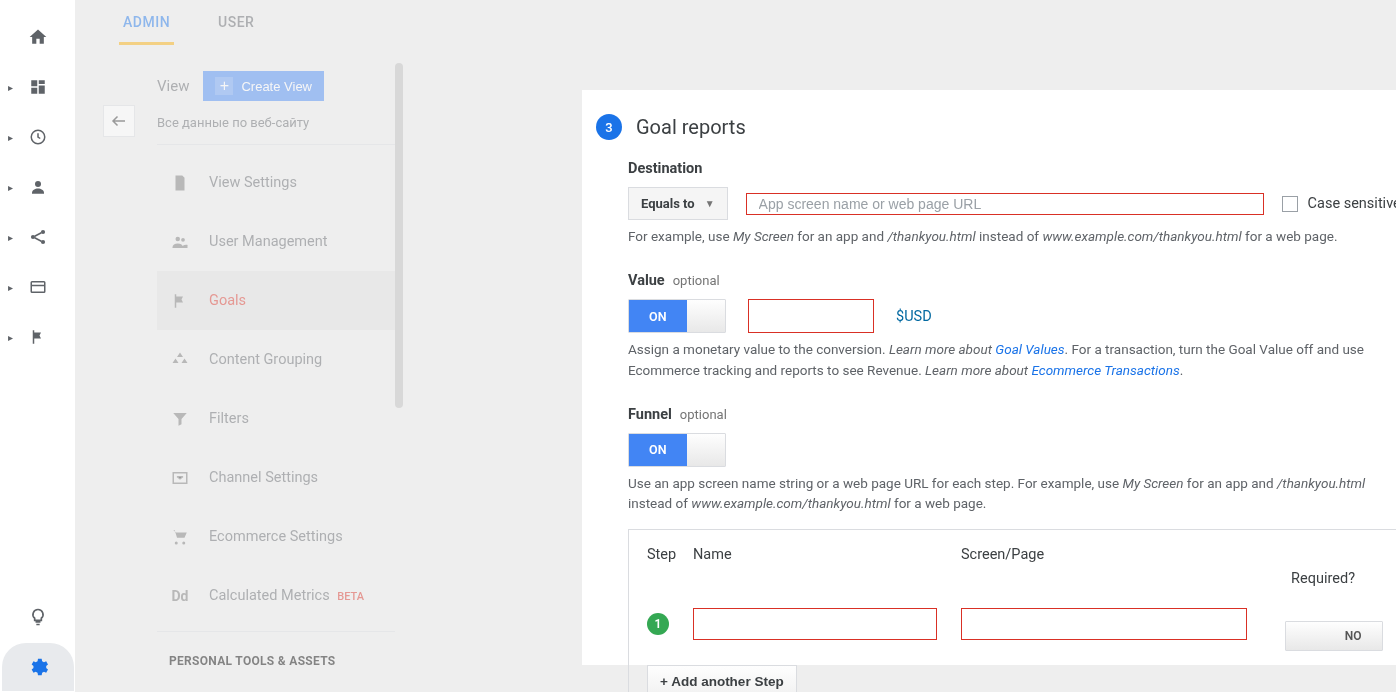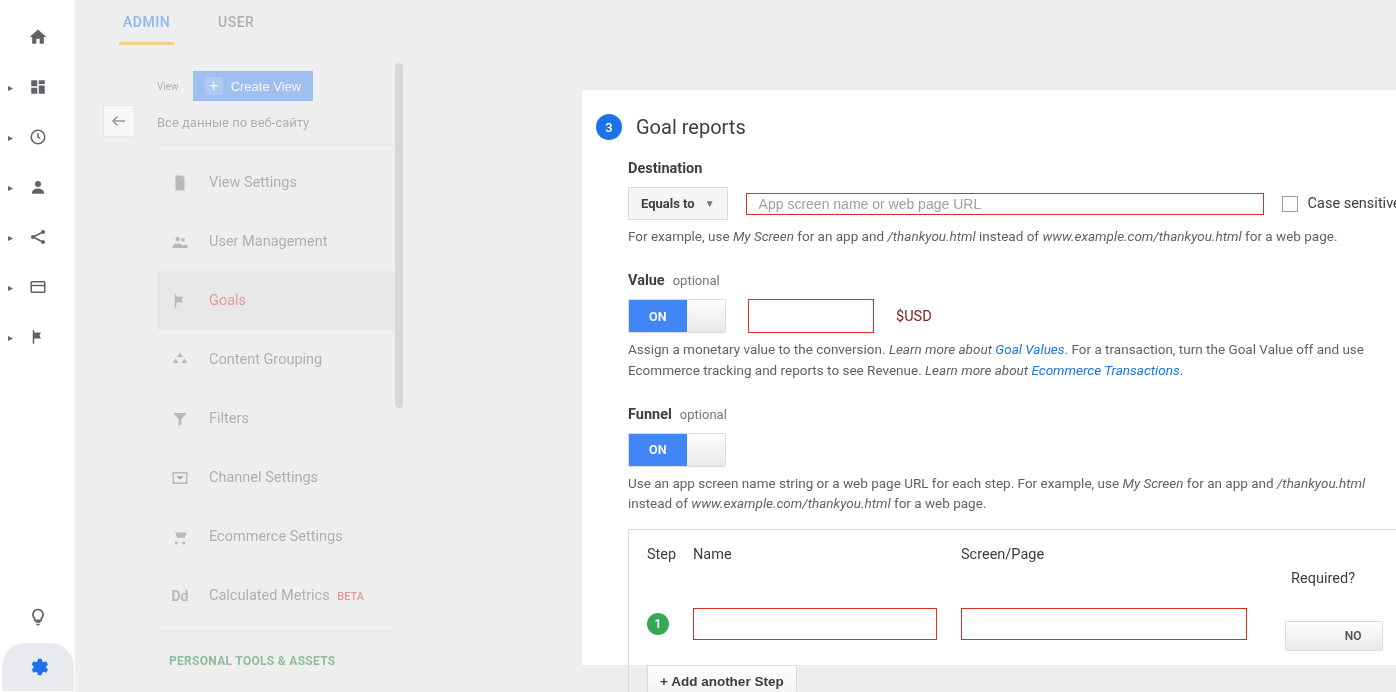"View" .view-head-label { font-size: 10px -> 15px }
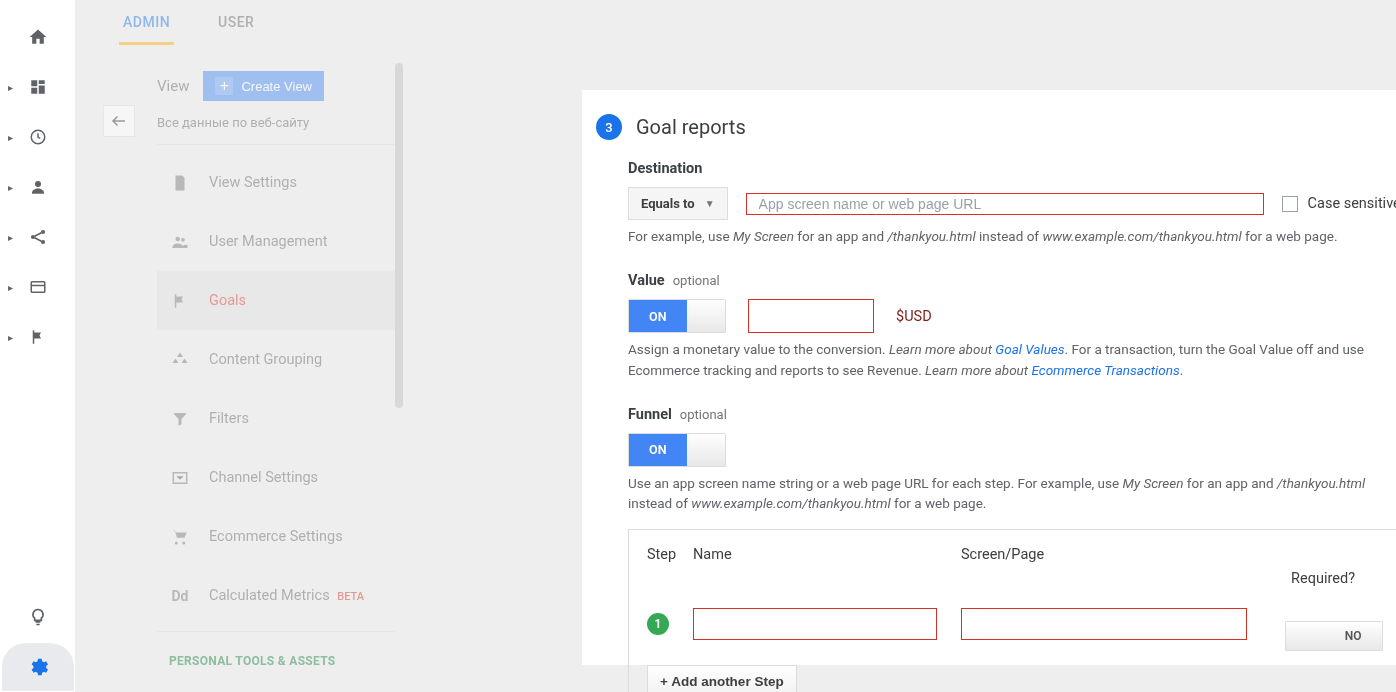"$USD" .currency { color: #7f1d1d -> #0369a1 }
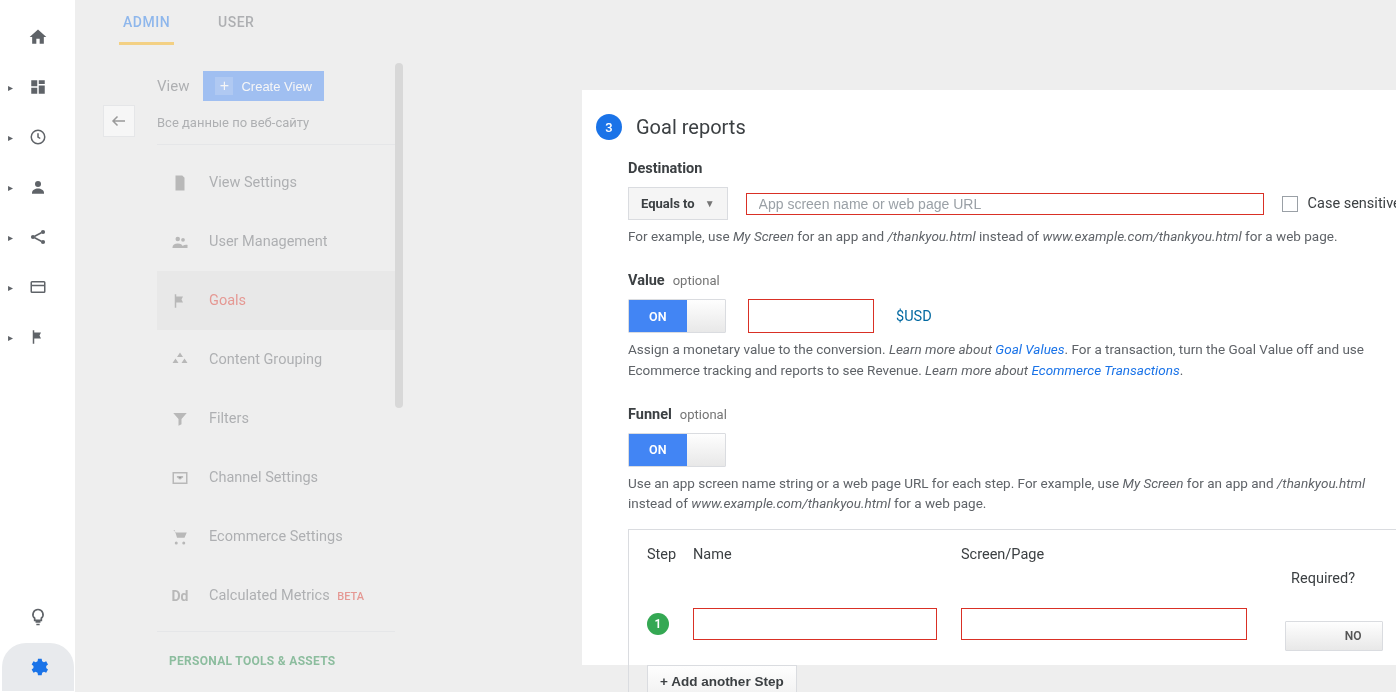"PERSONAL TOOLS & ASSETS" .section-head { color: #15803d -> #000000 }
